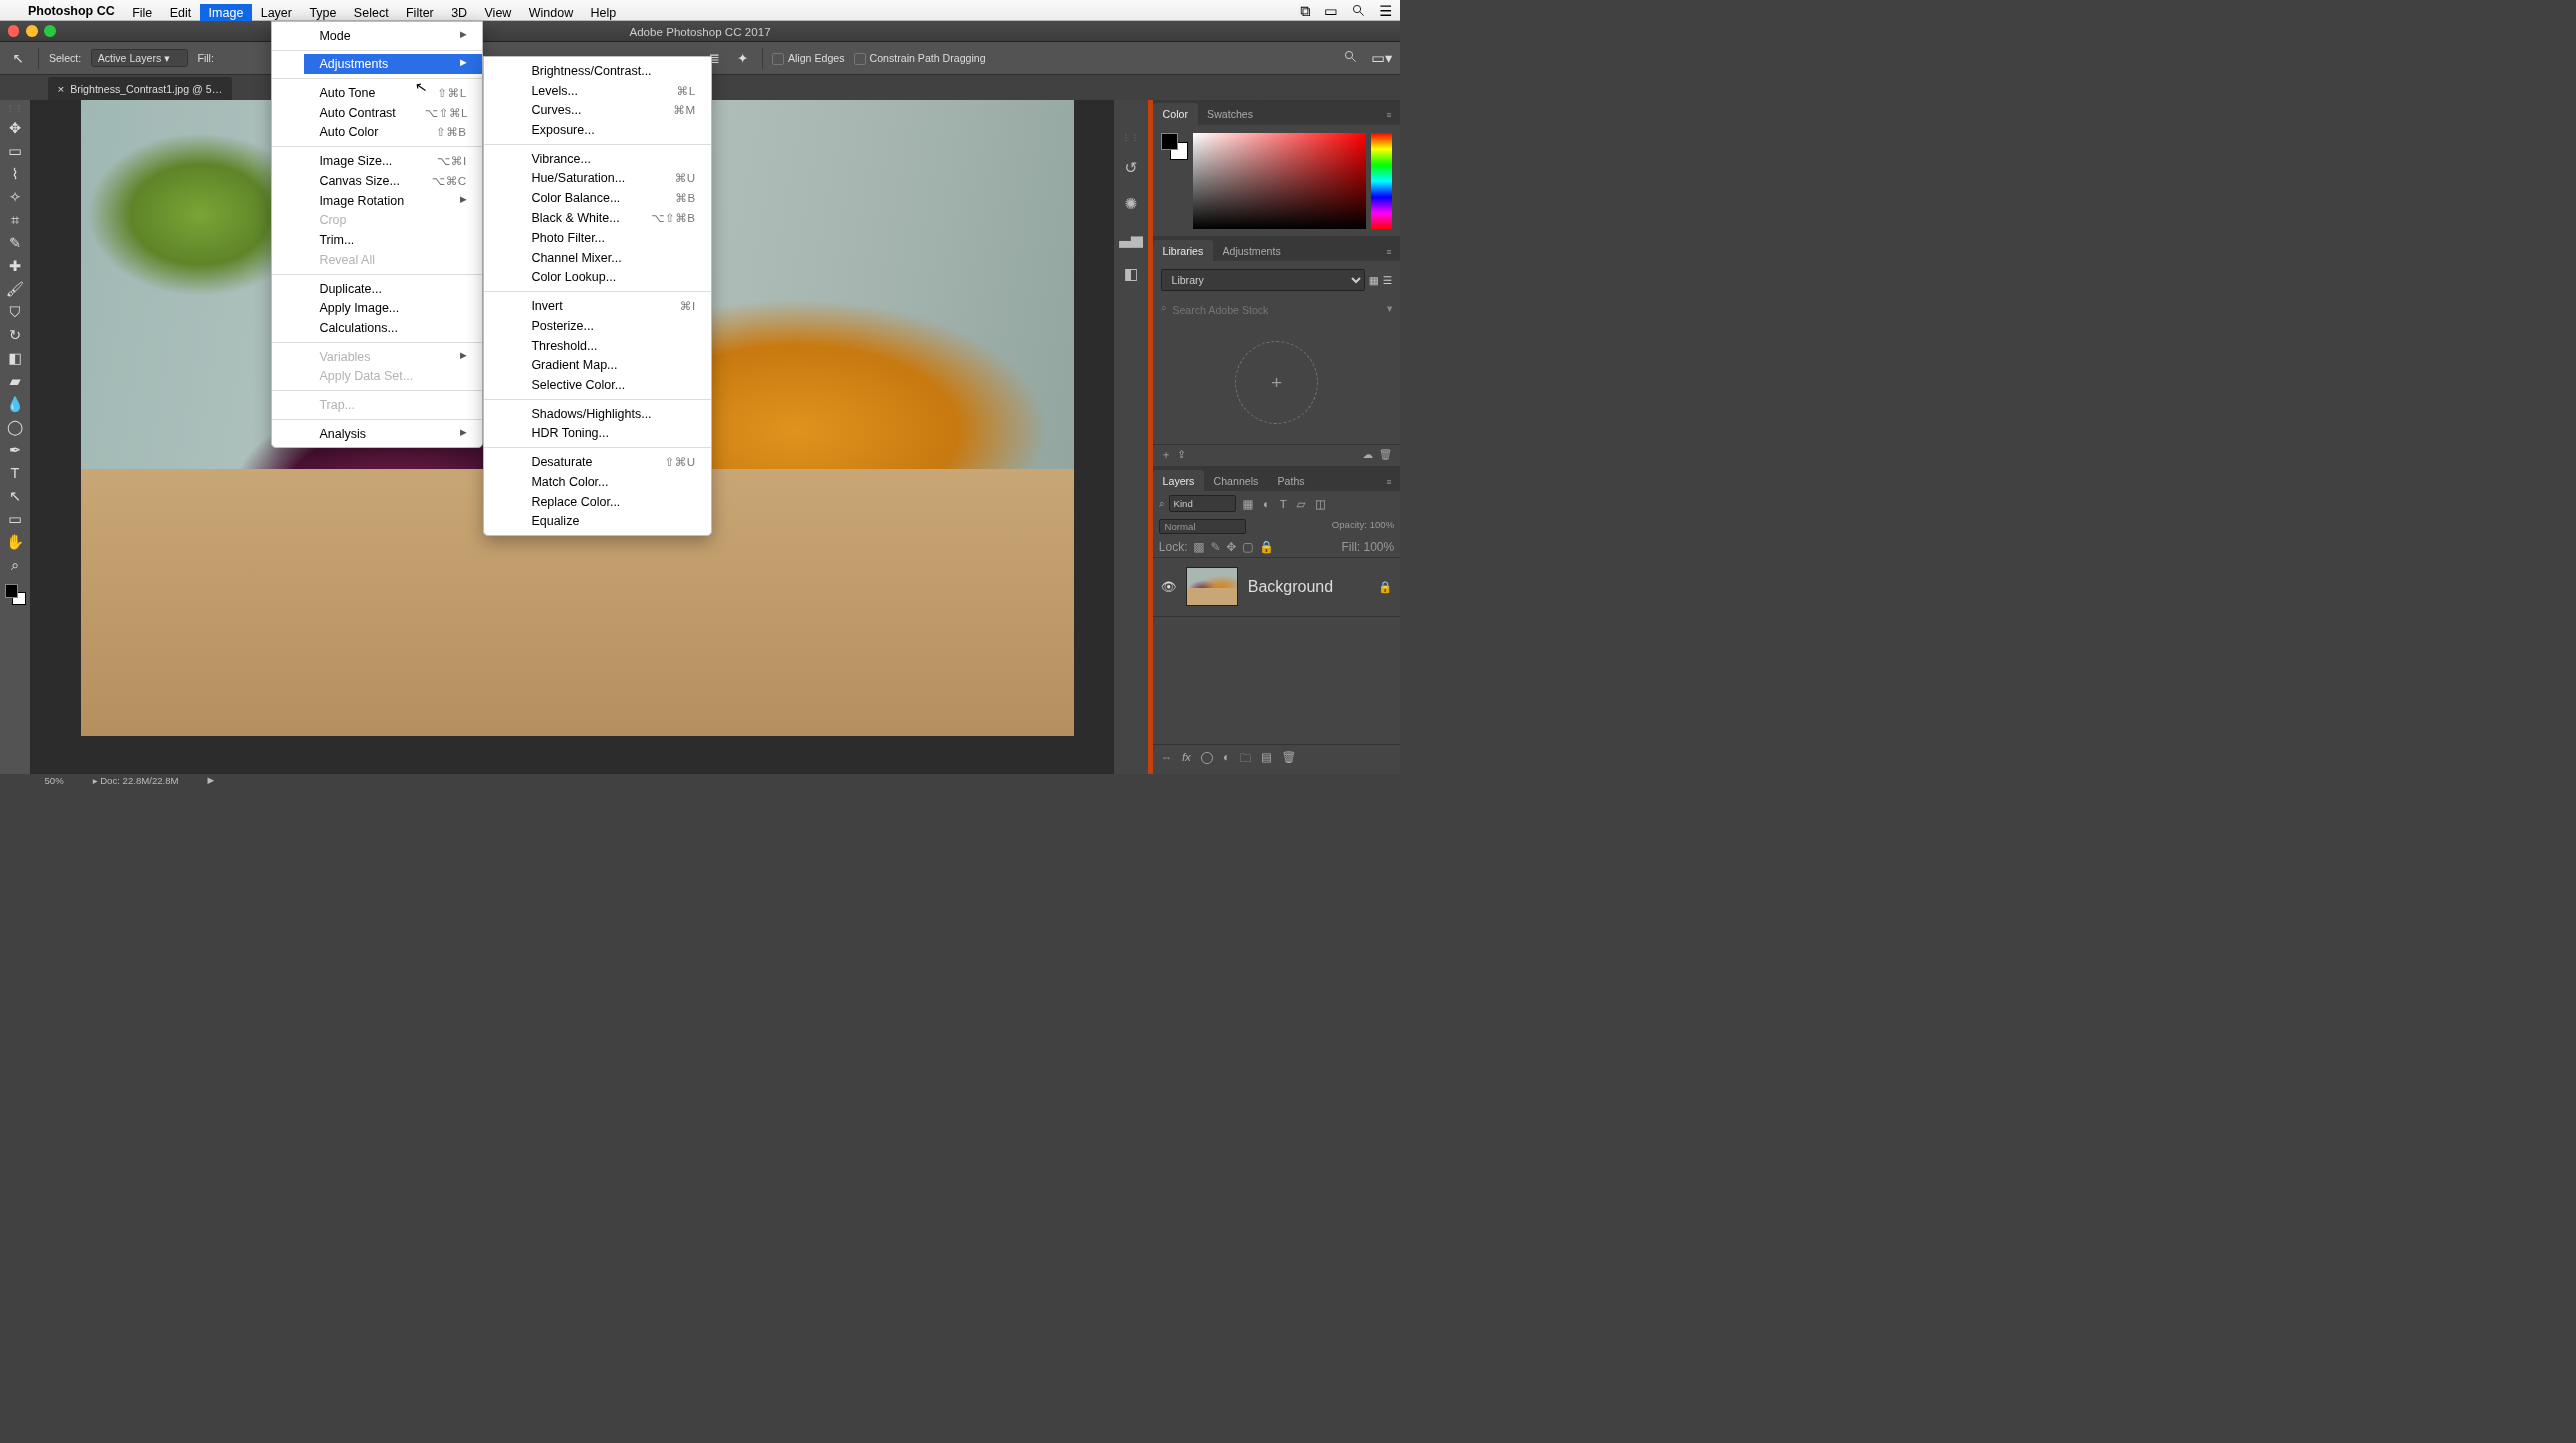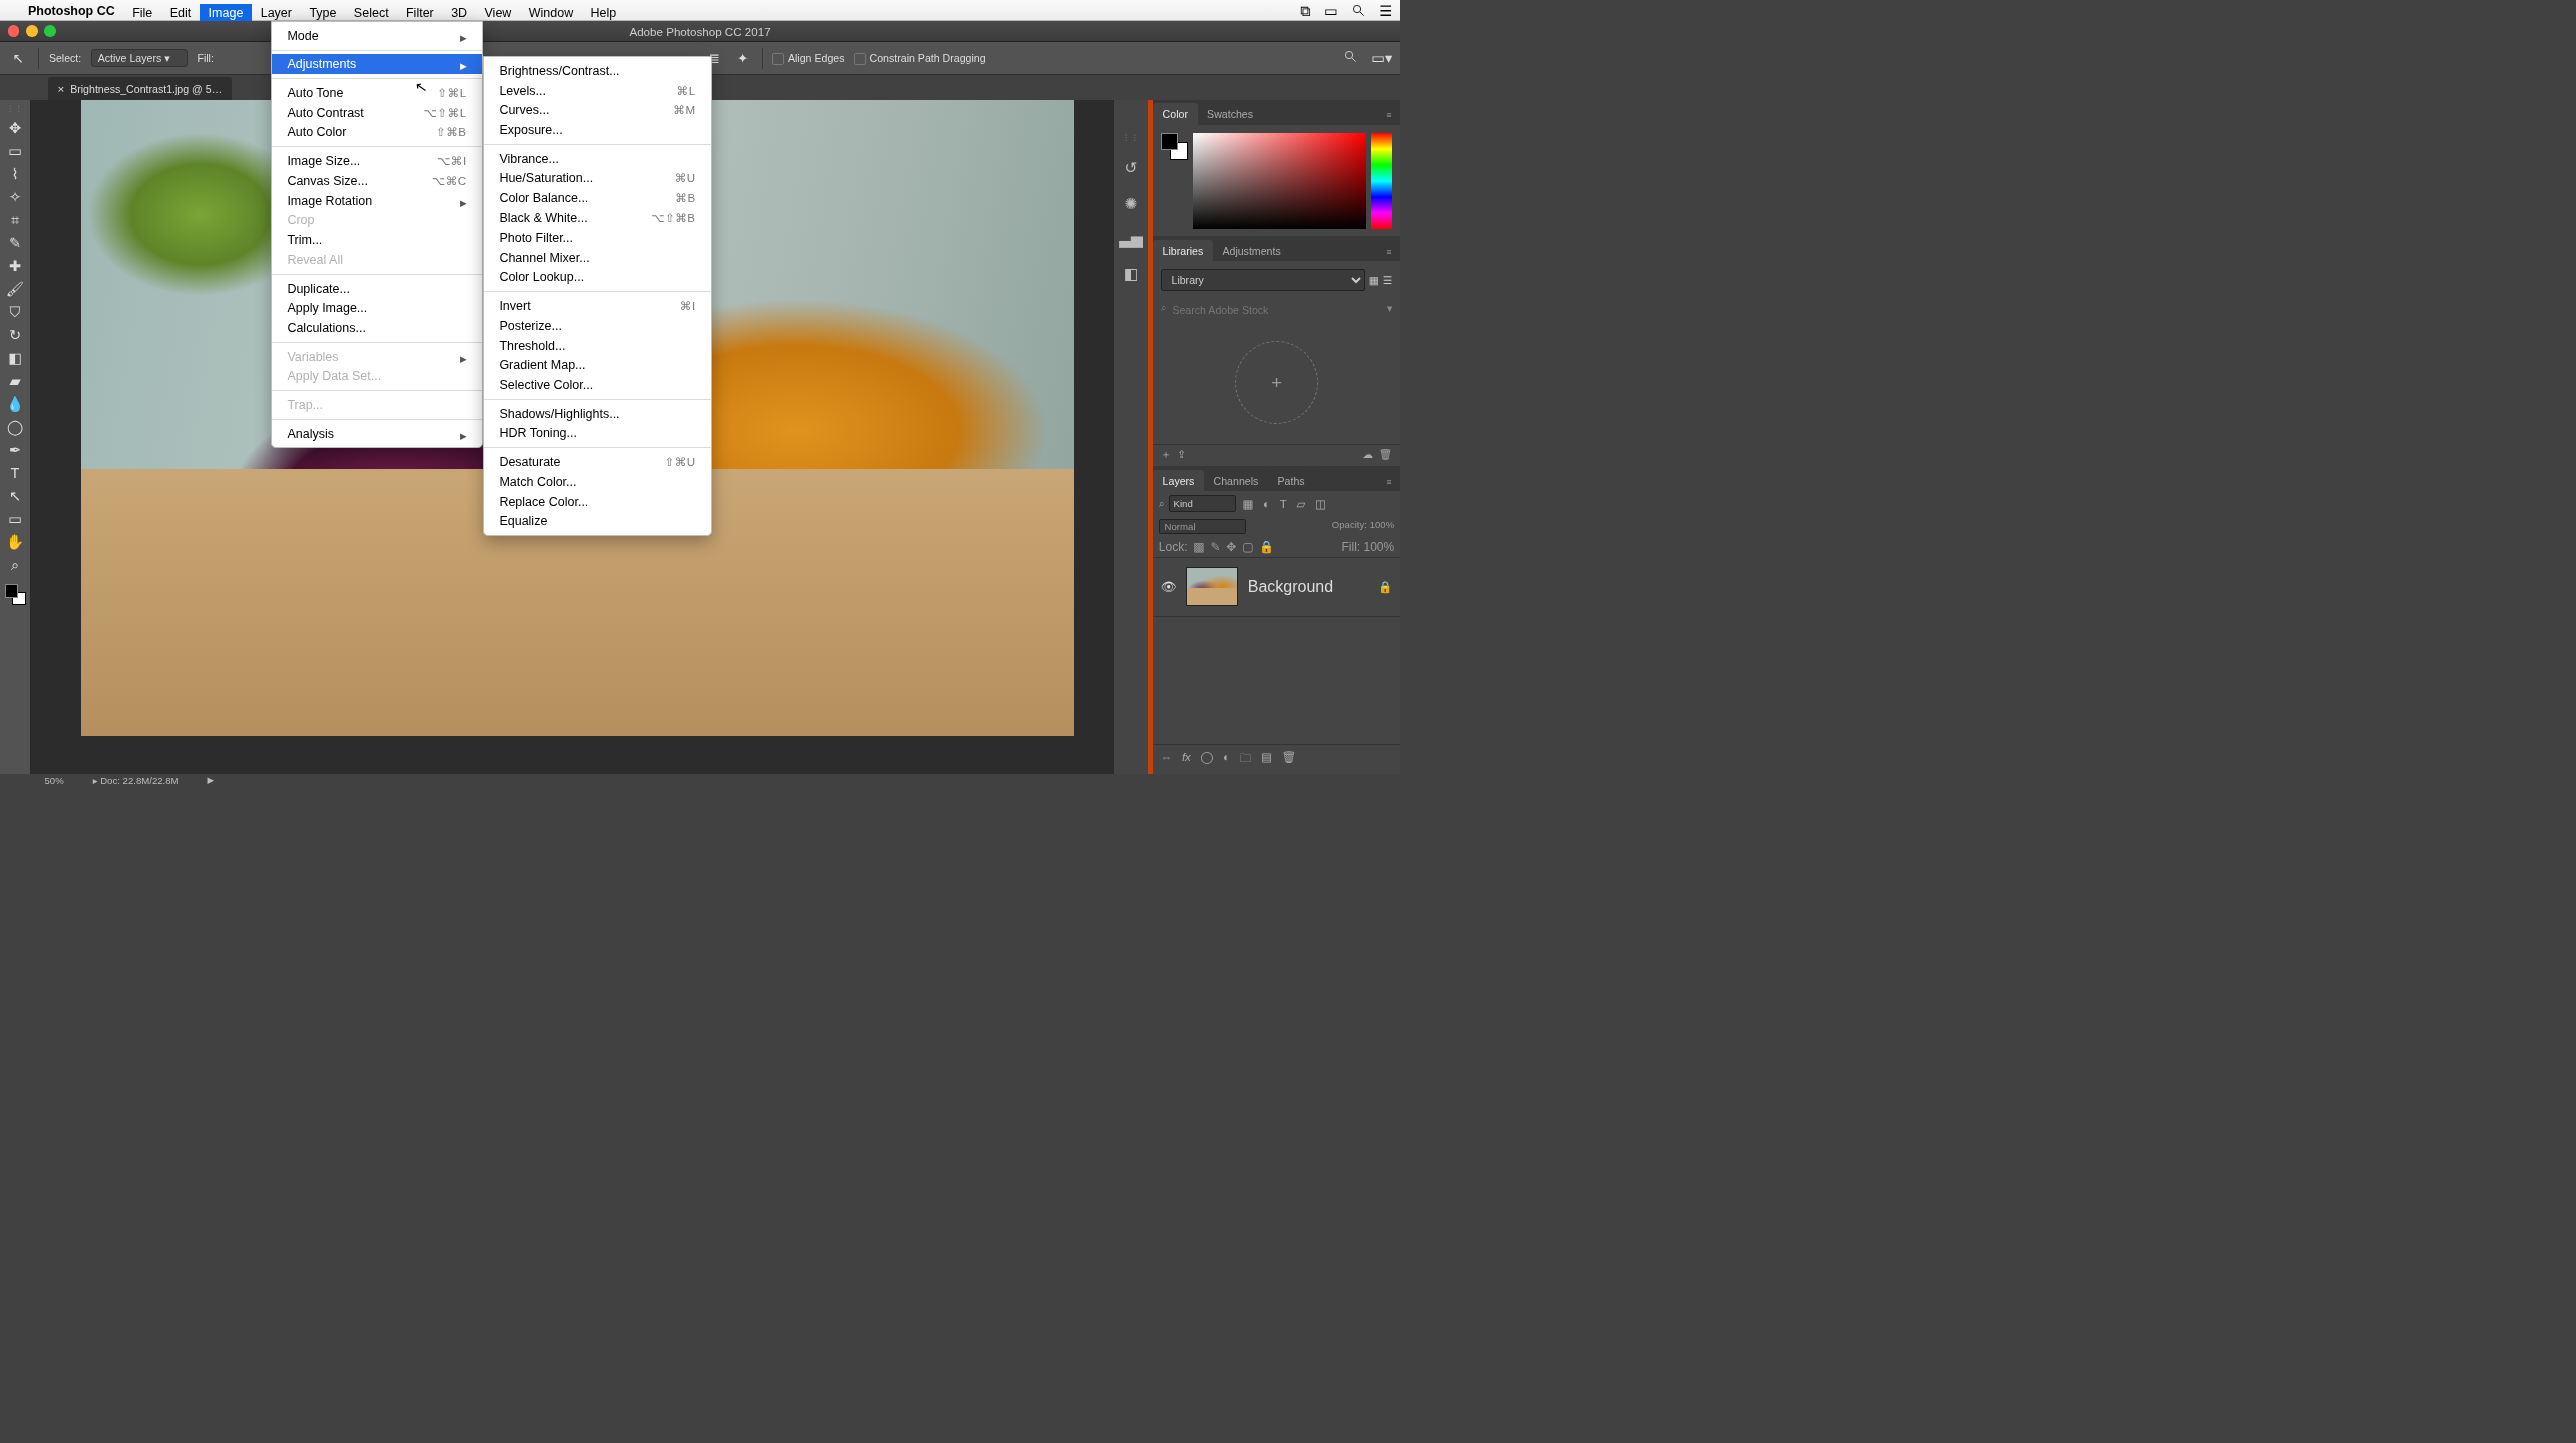"Mode" .dropdown .mi { align-items: flex-end -> flex-start; margin-left: none -> 32px }
